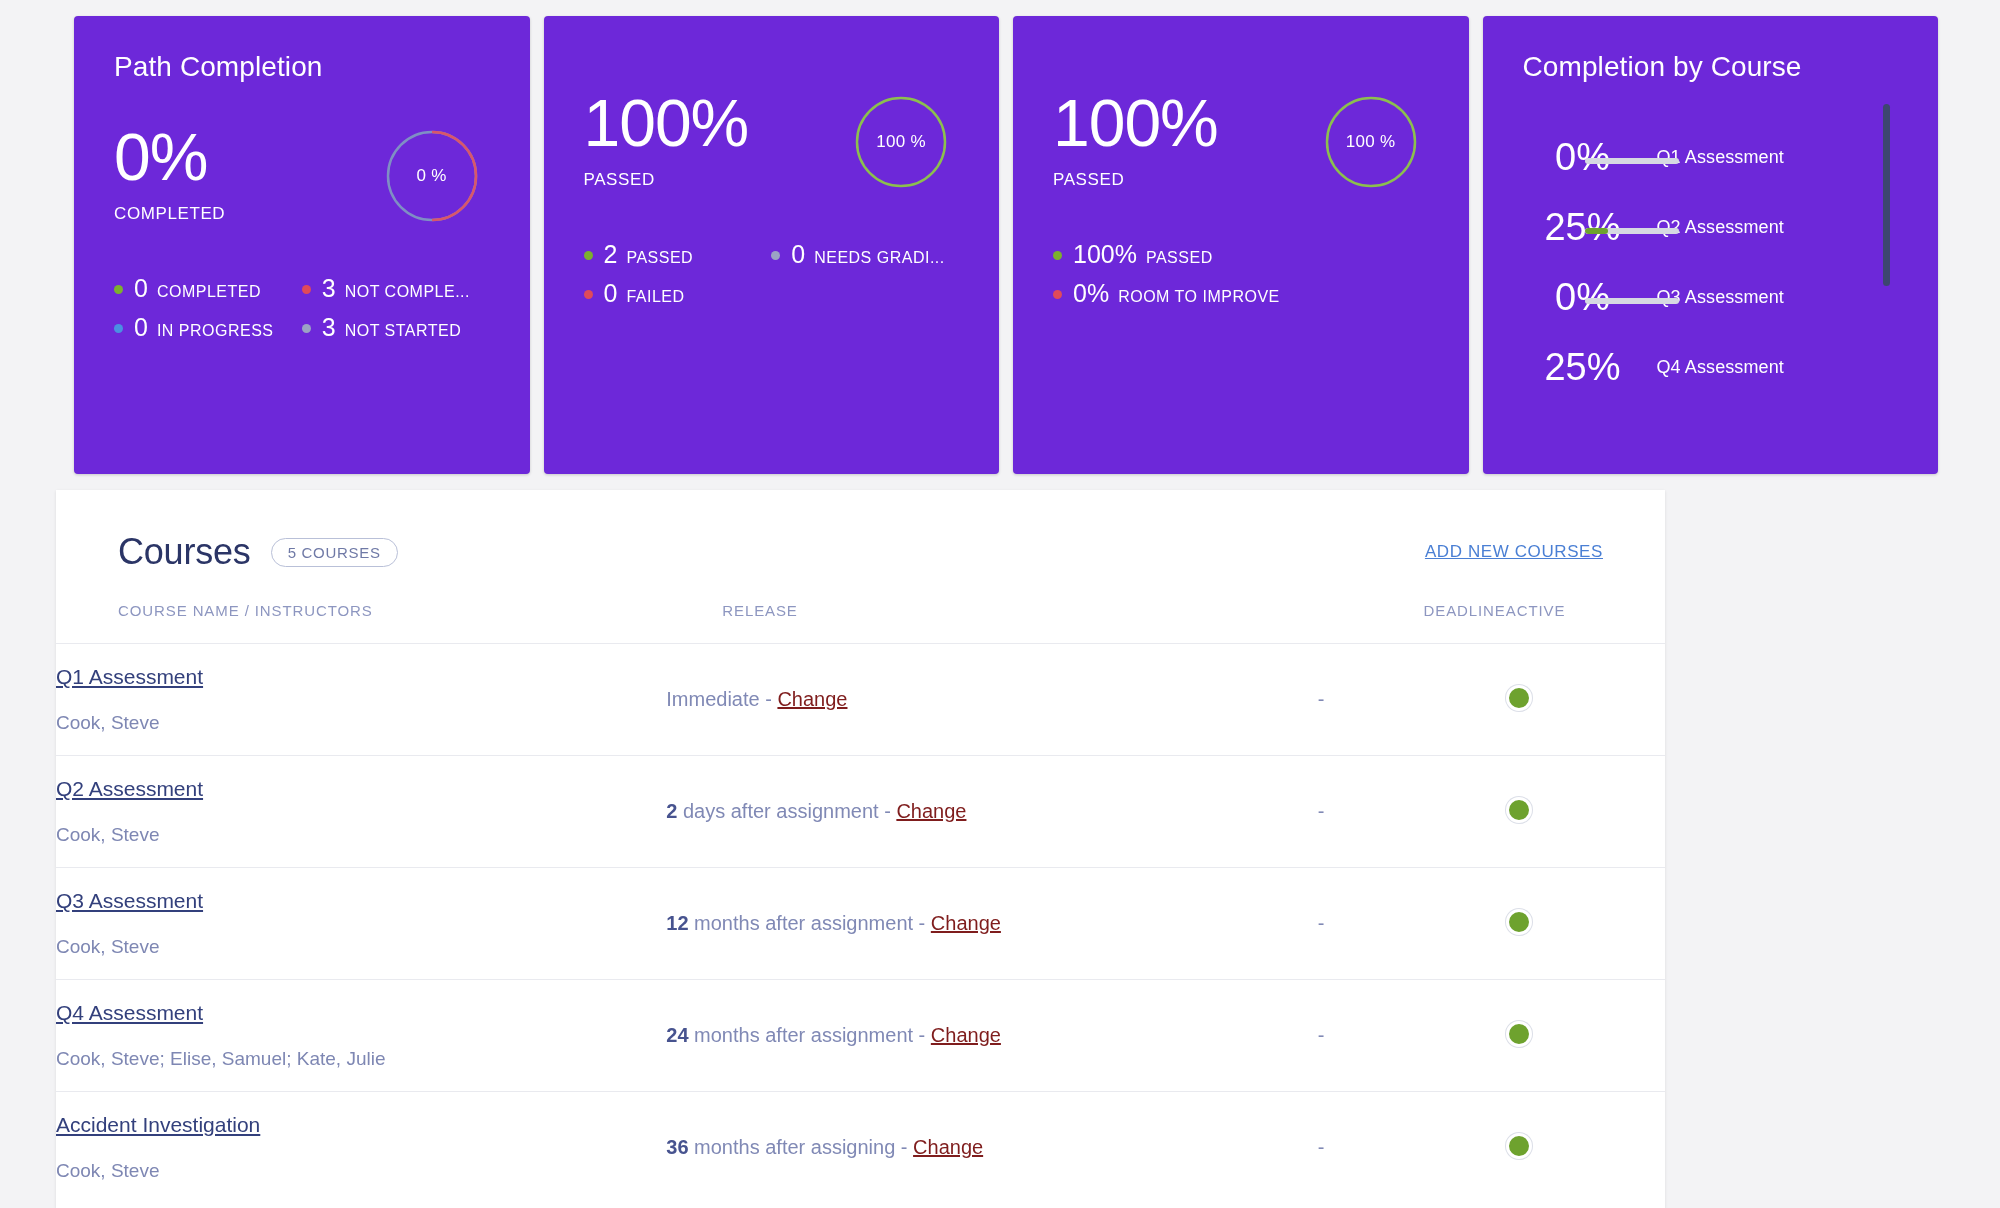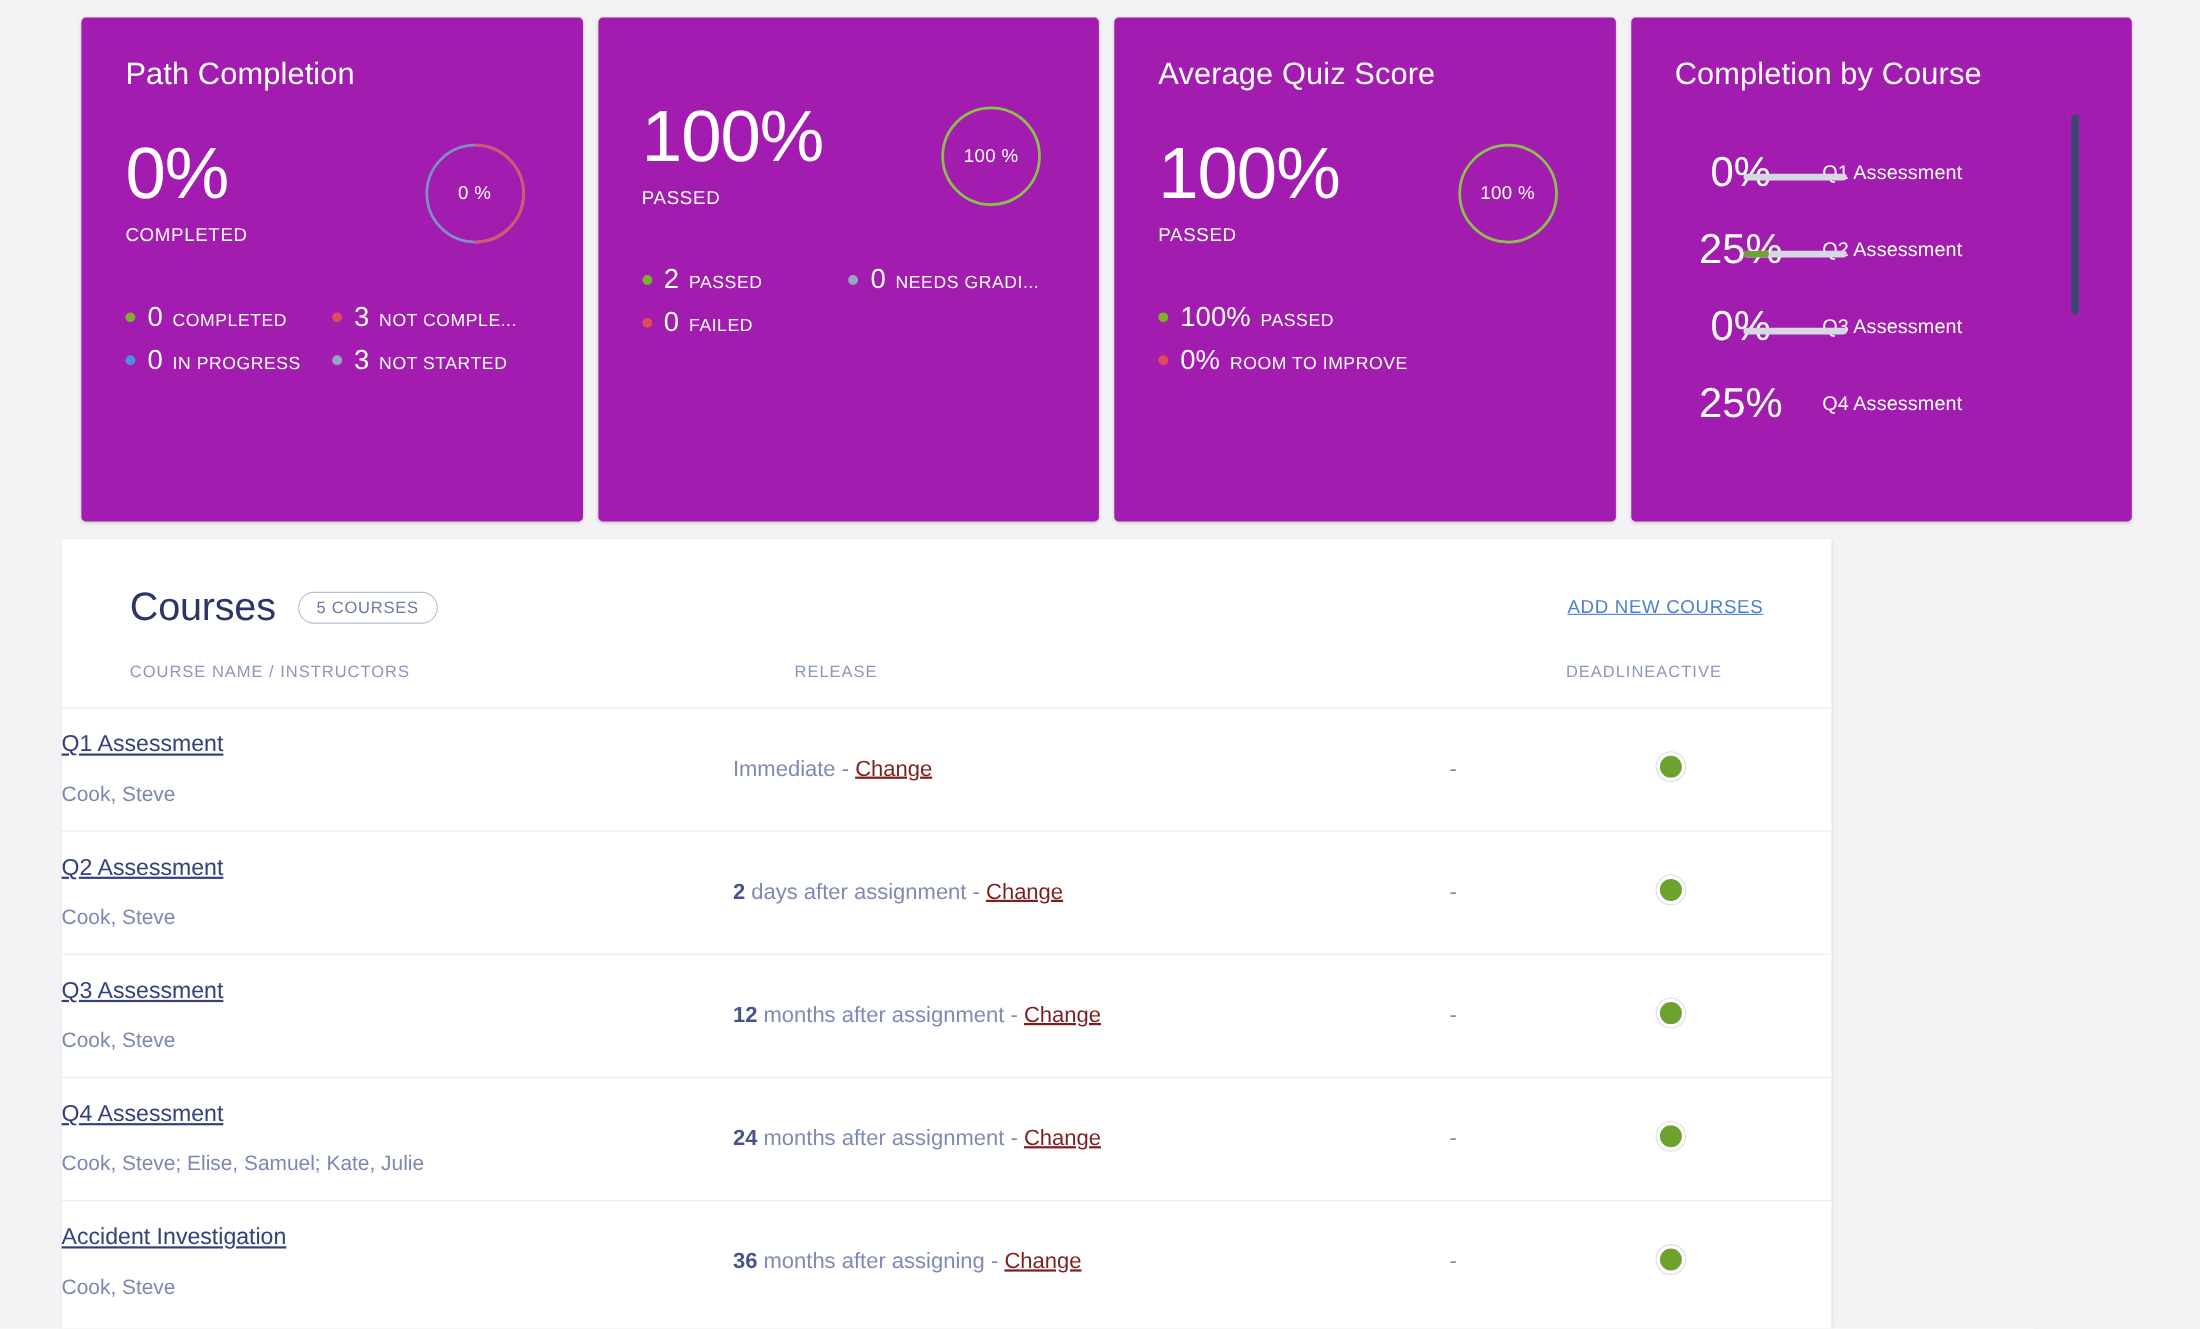"Path Completion" .card { background: #a21caf -> #6d28d9 }
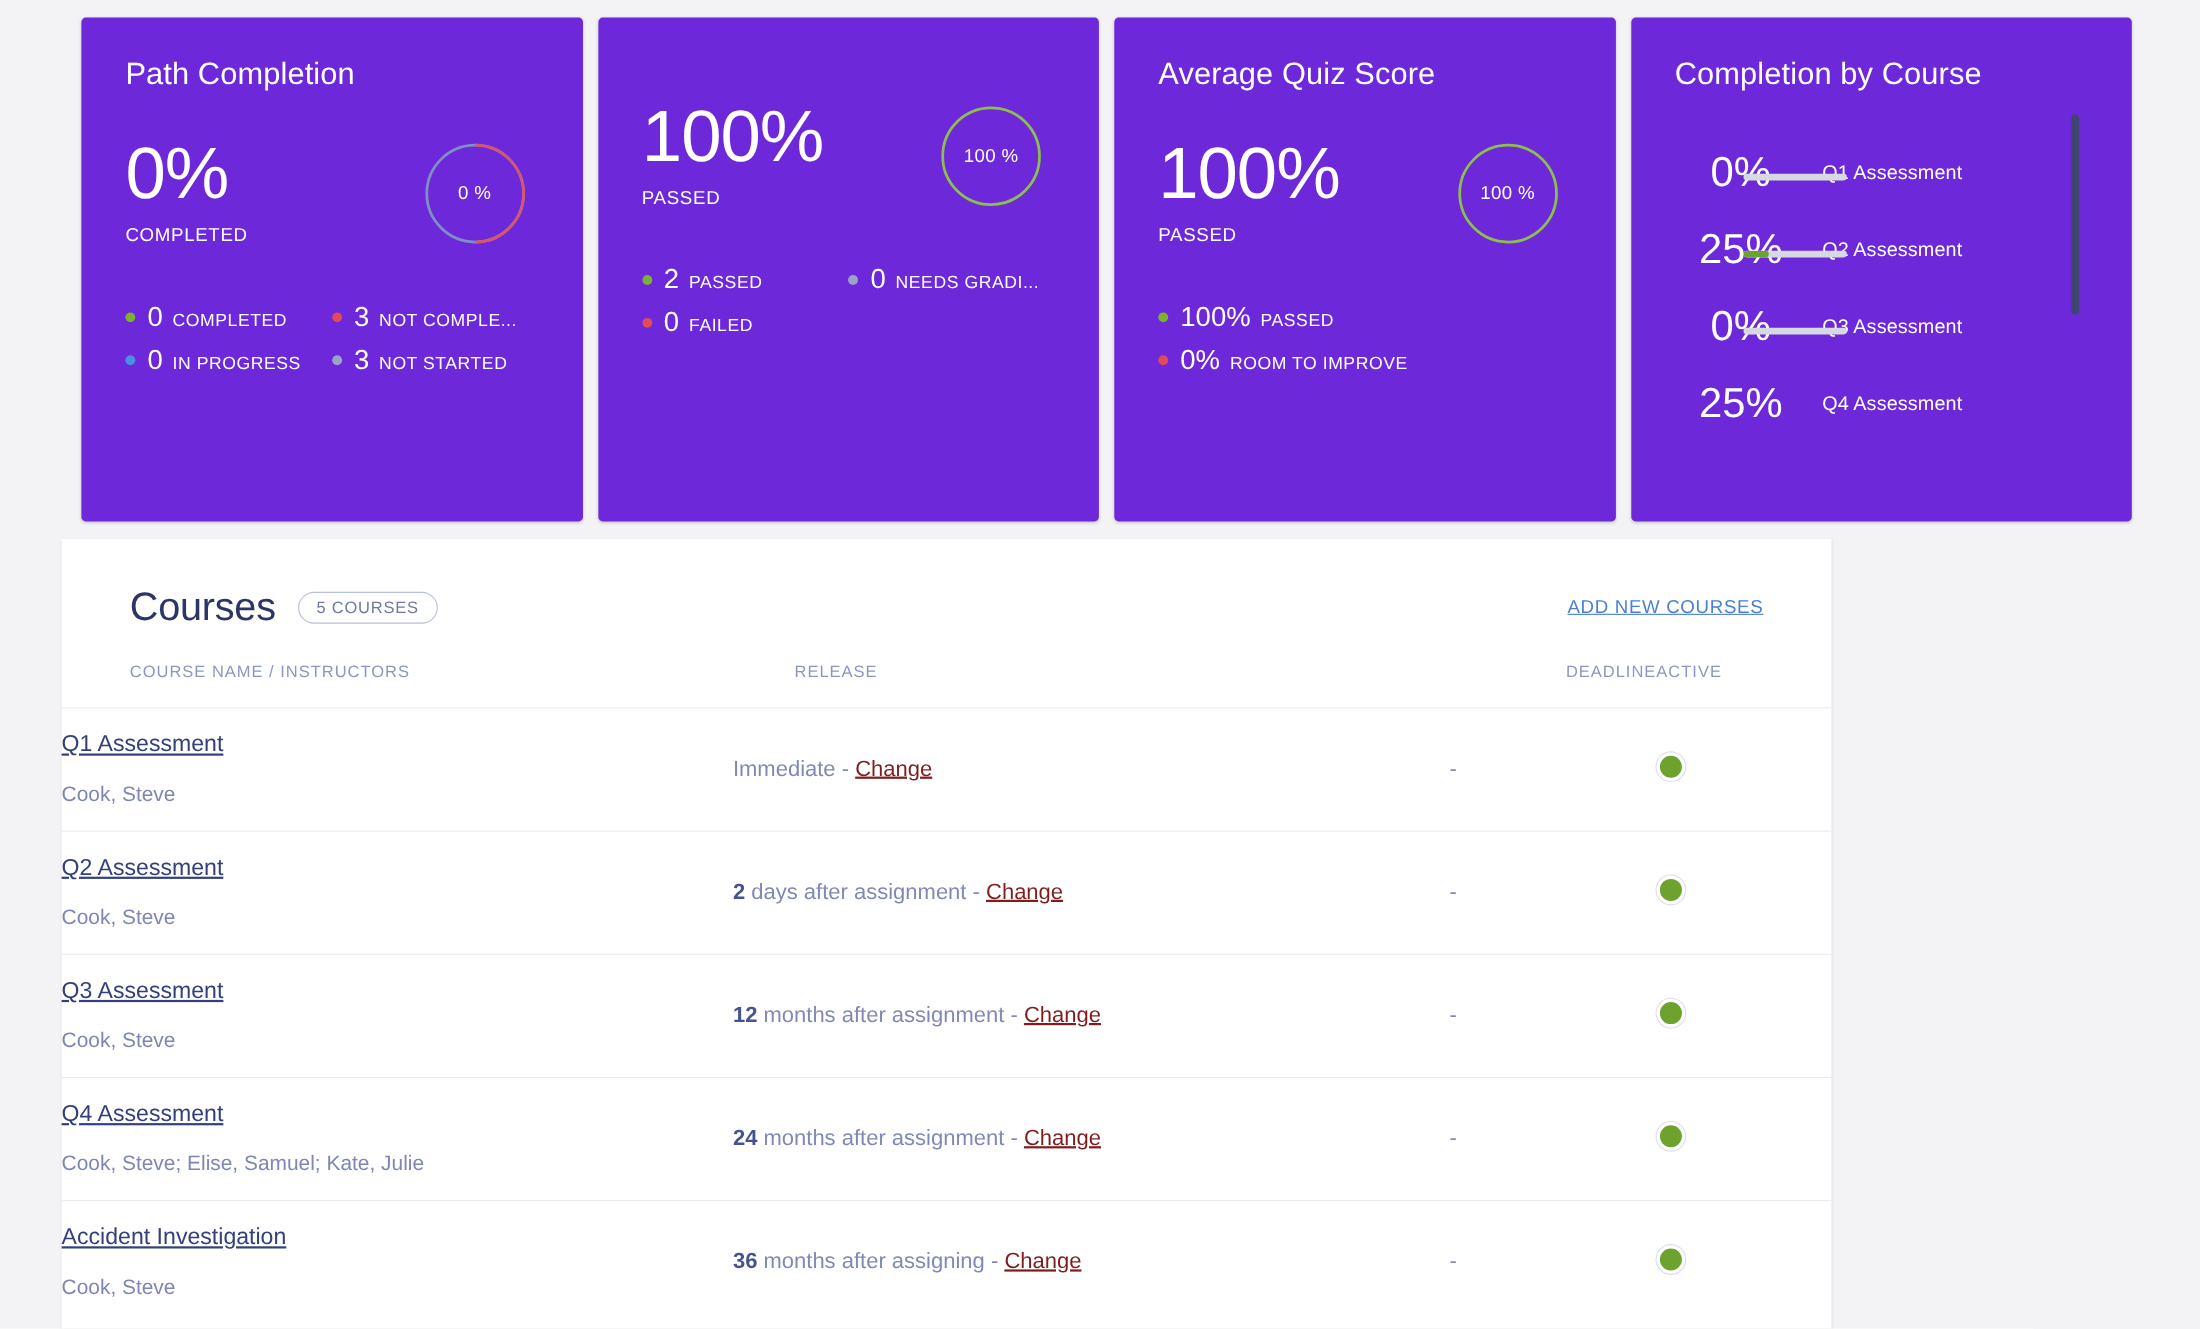"Average Quiz Score" div.card-title { html: <div>Average Quiz Score</div> -> none }
